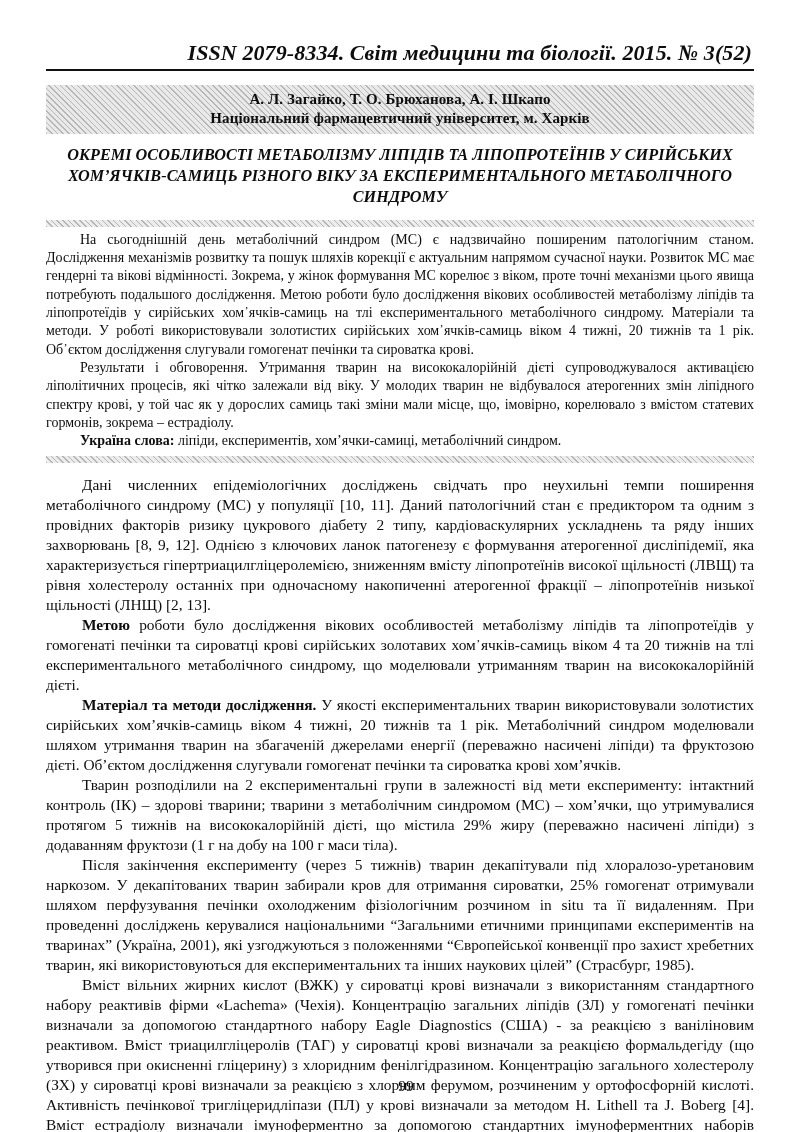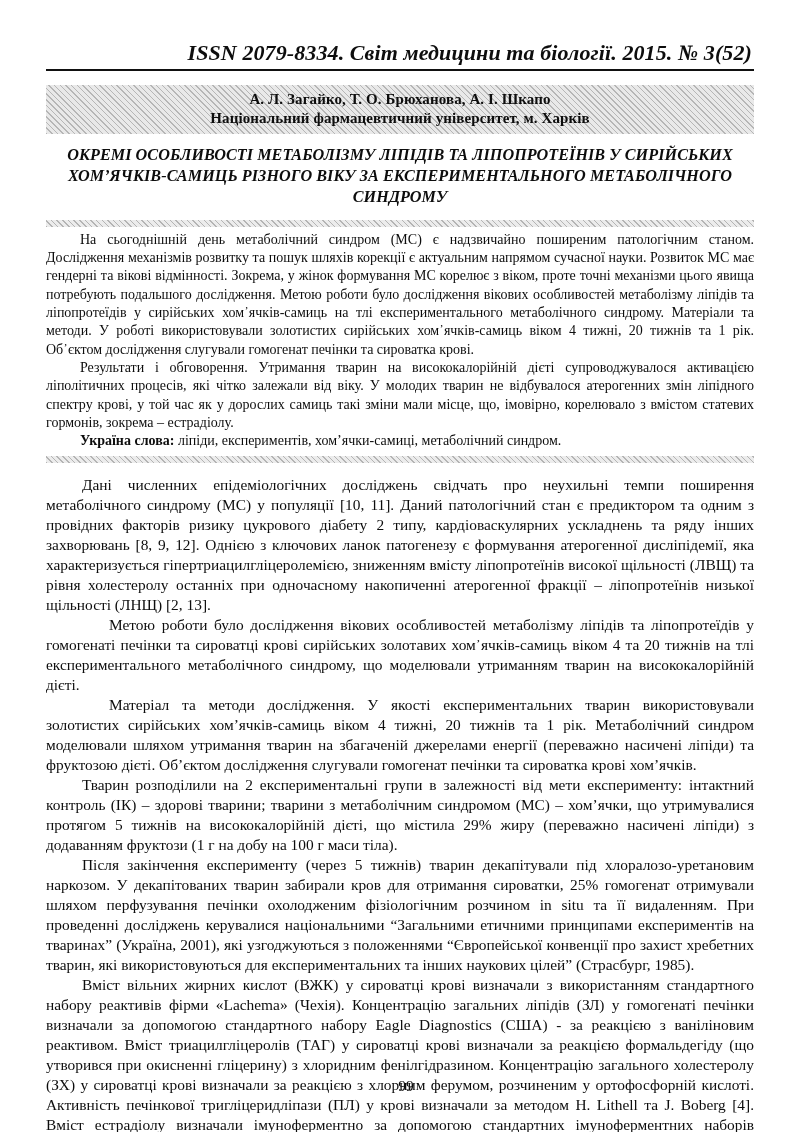"Метою" .body-text b { font-weight: normal -> bold; margin-left: 27px -> none }
